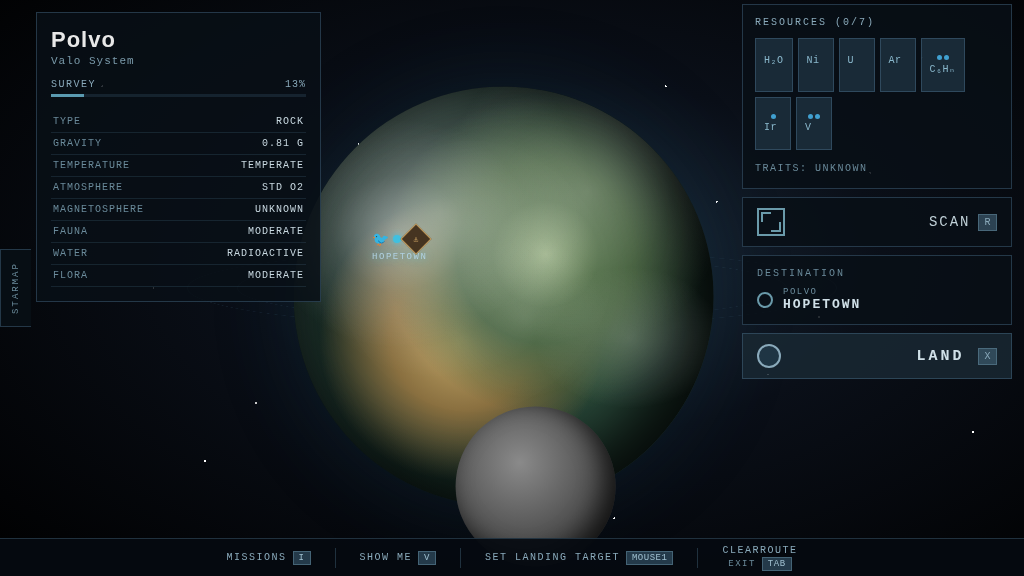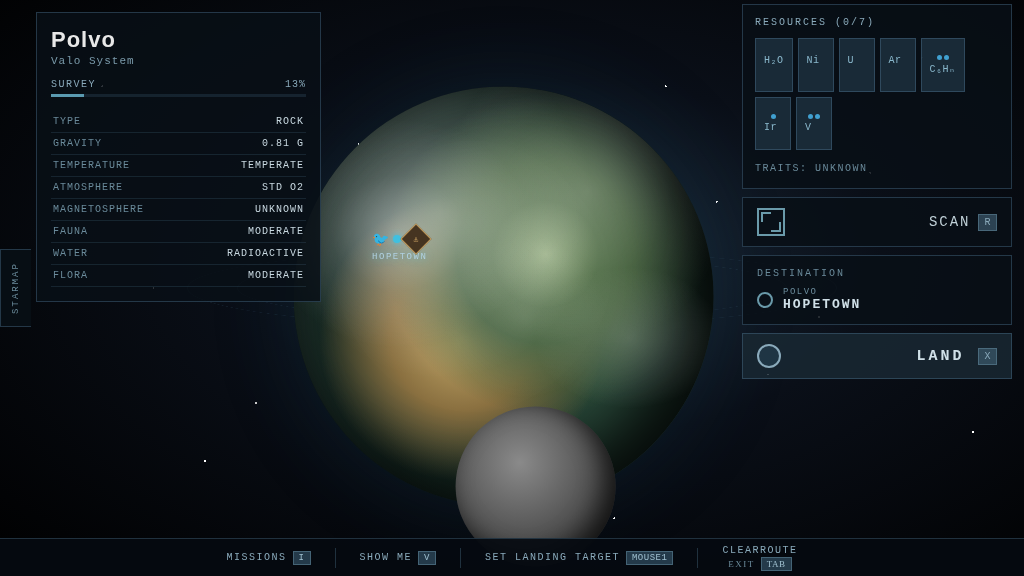"EXIT" div { font-family: Liberation Serif, serif -> none }
